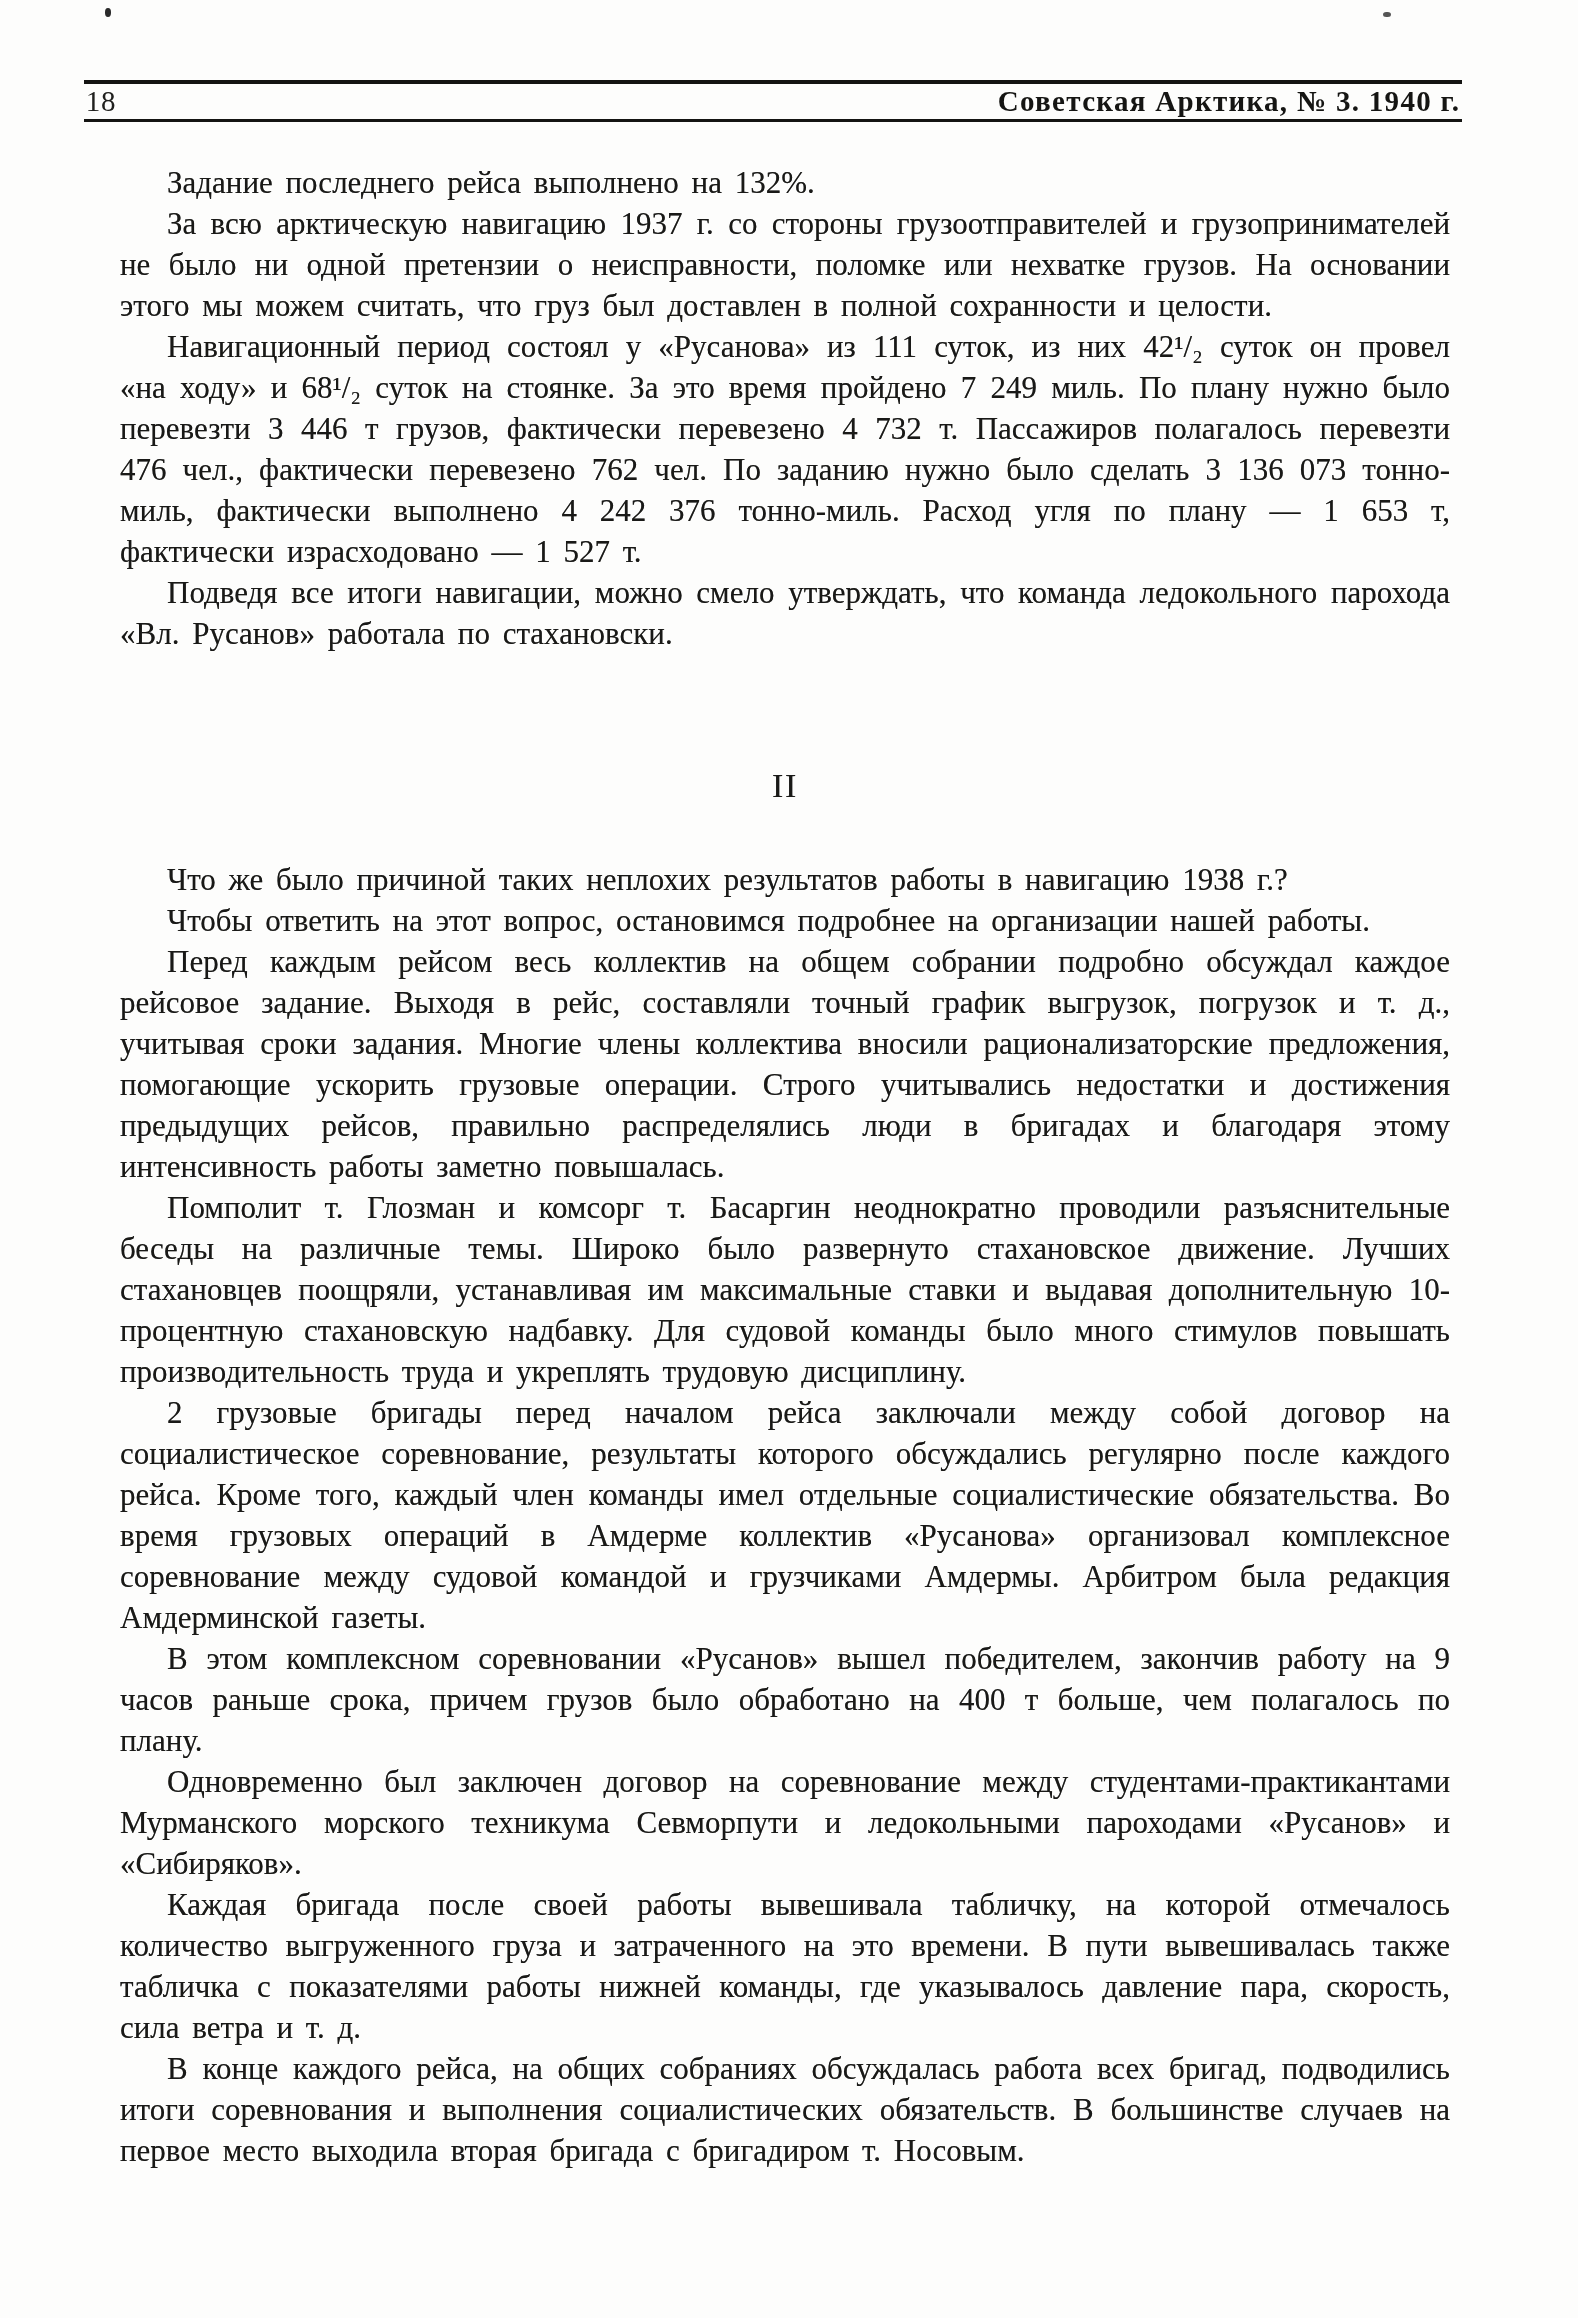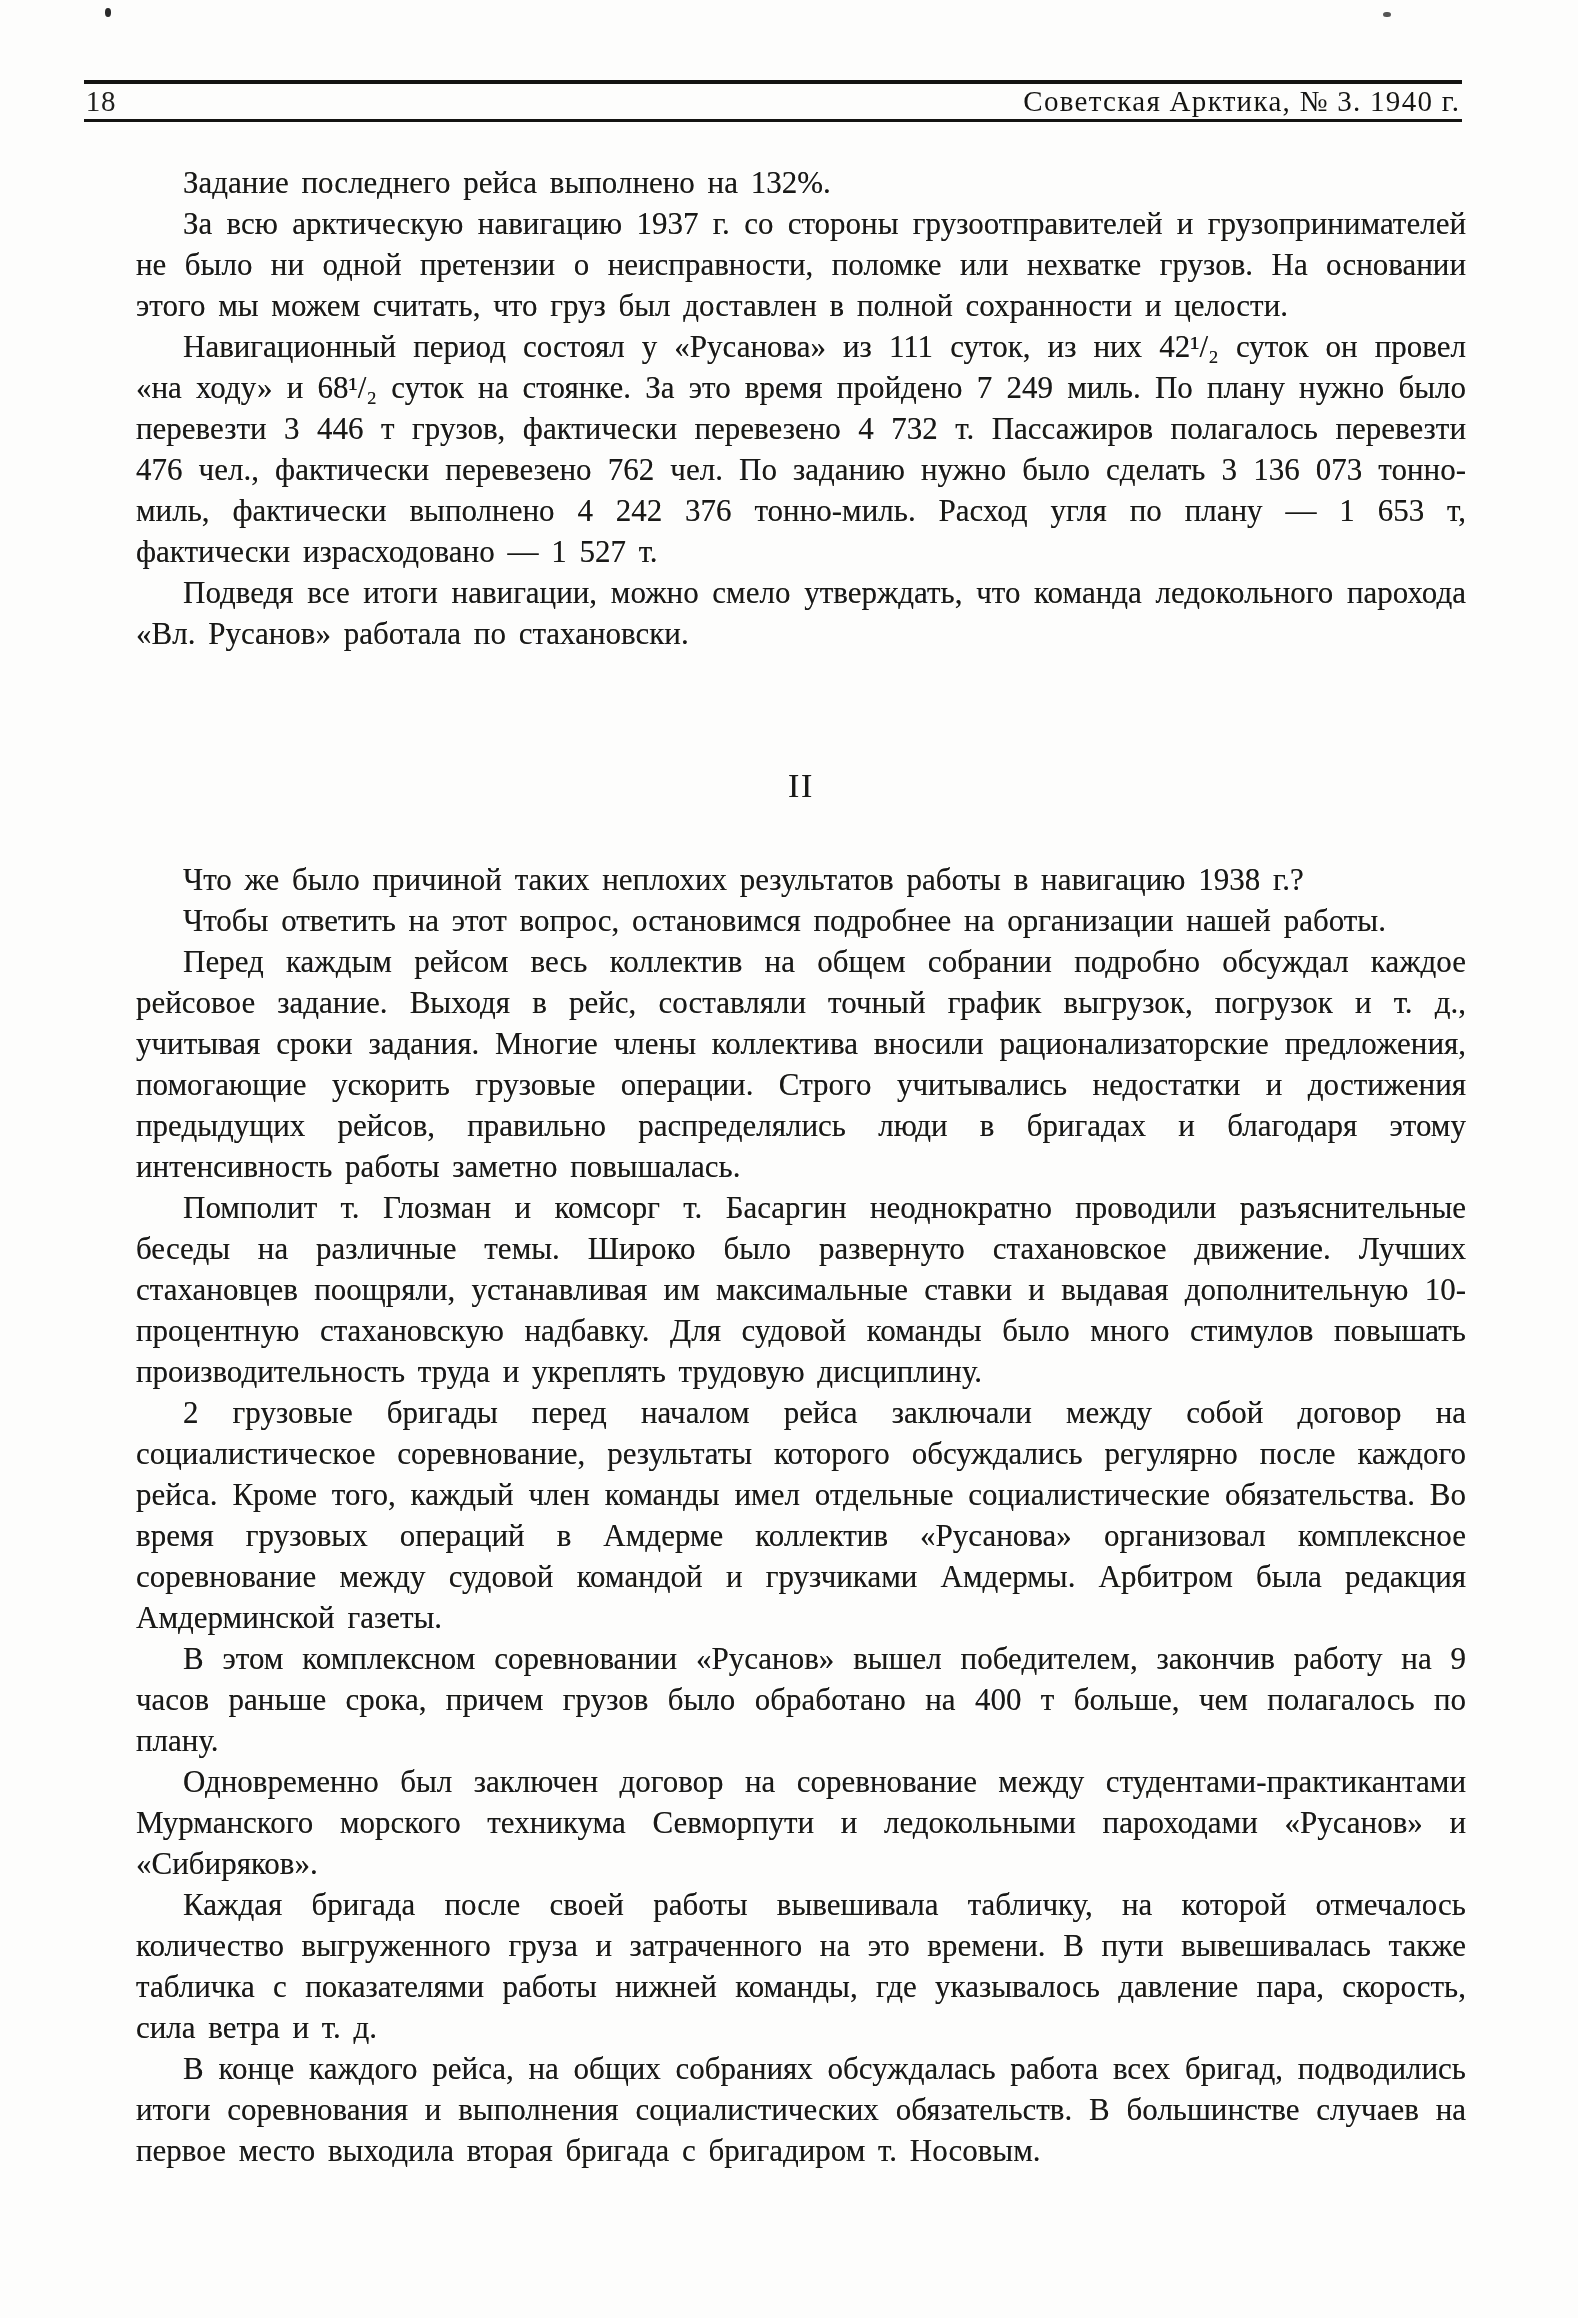"Советская Арктика, № 3. 1940" .journal { font-weight: normal -> bold }
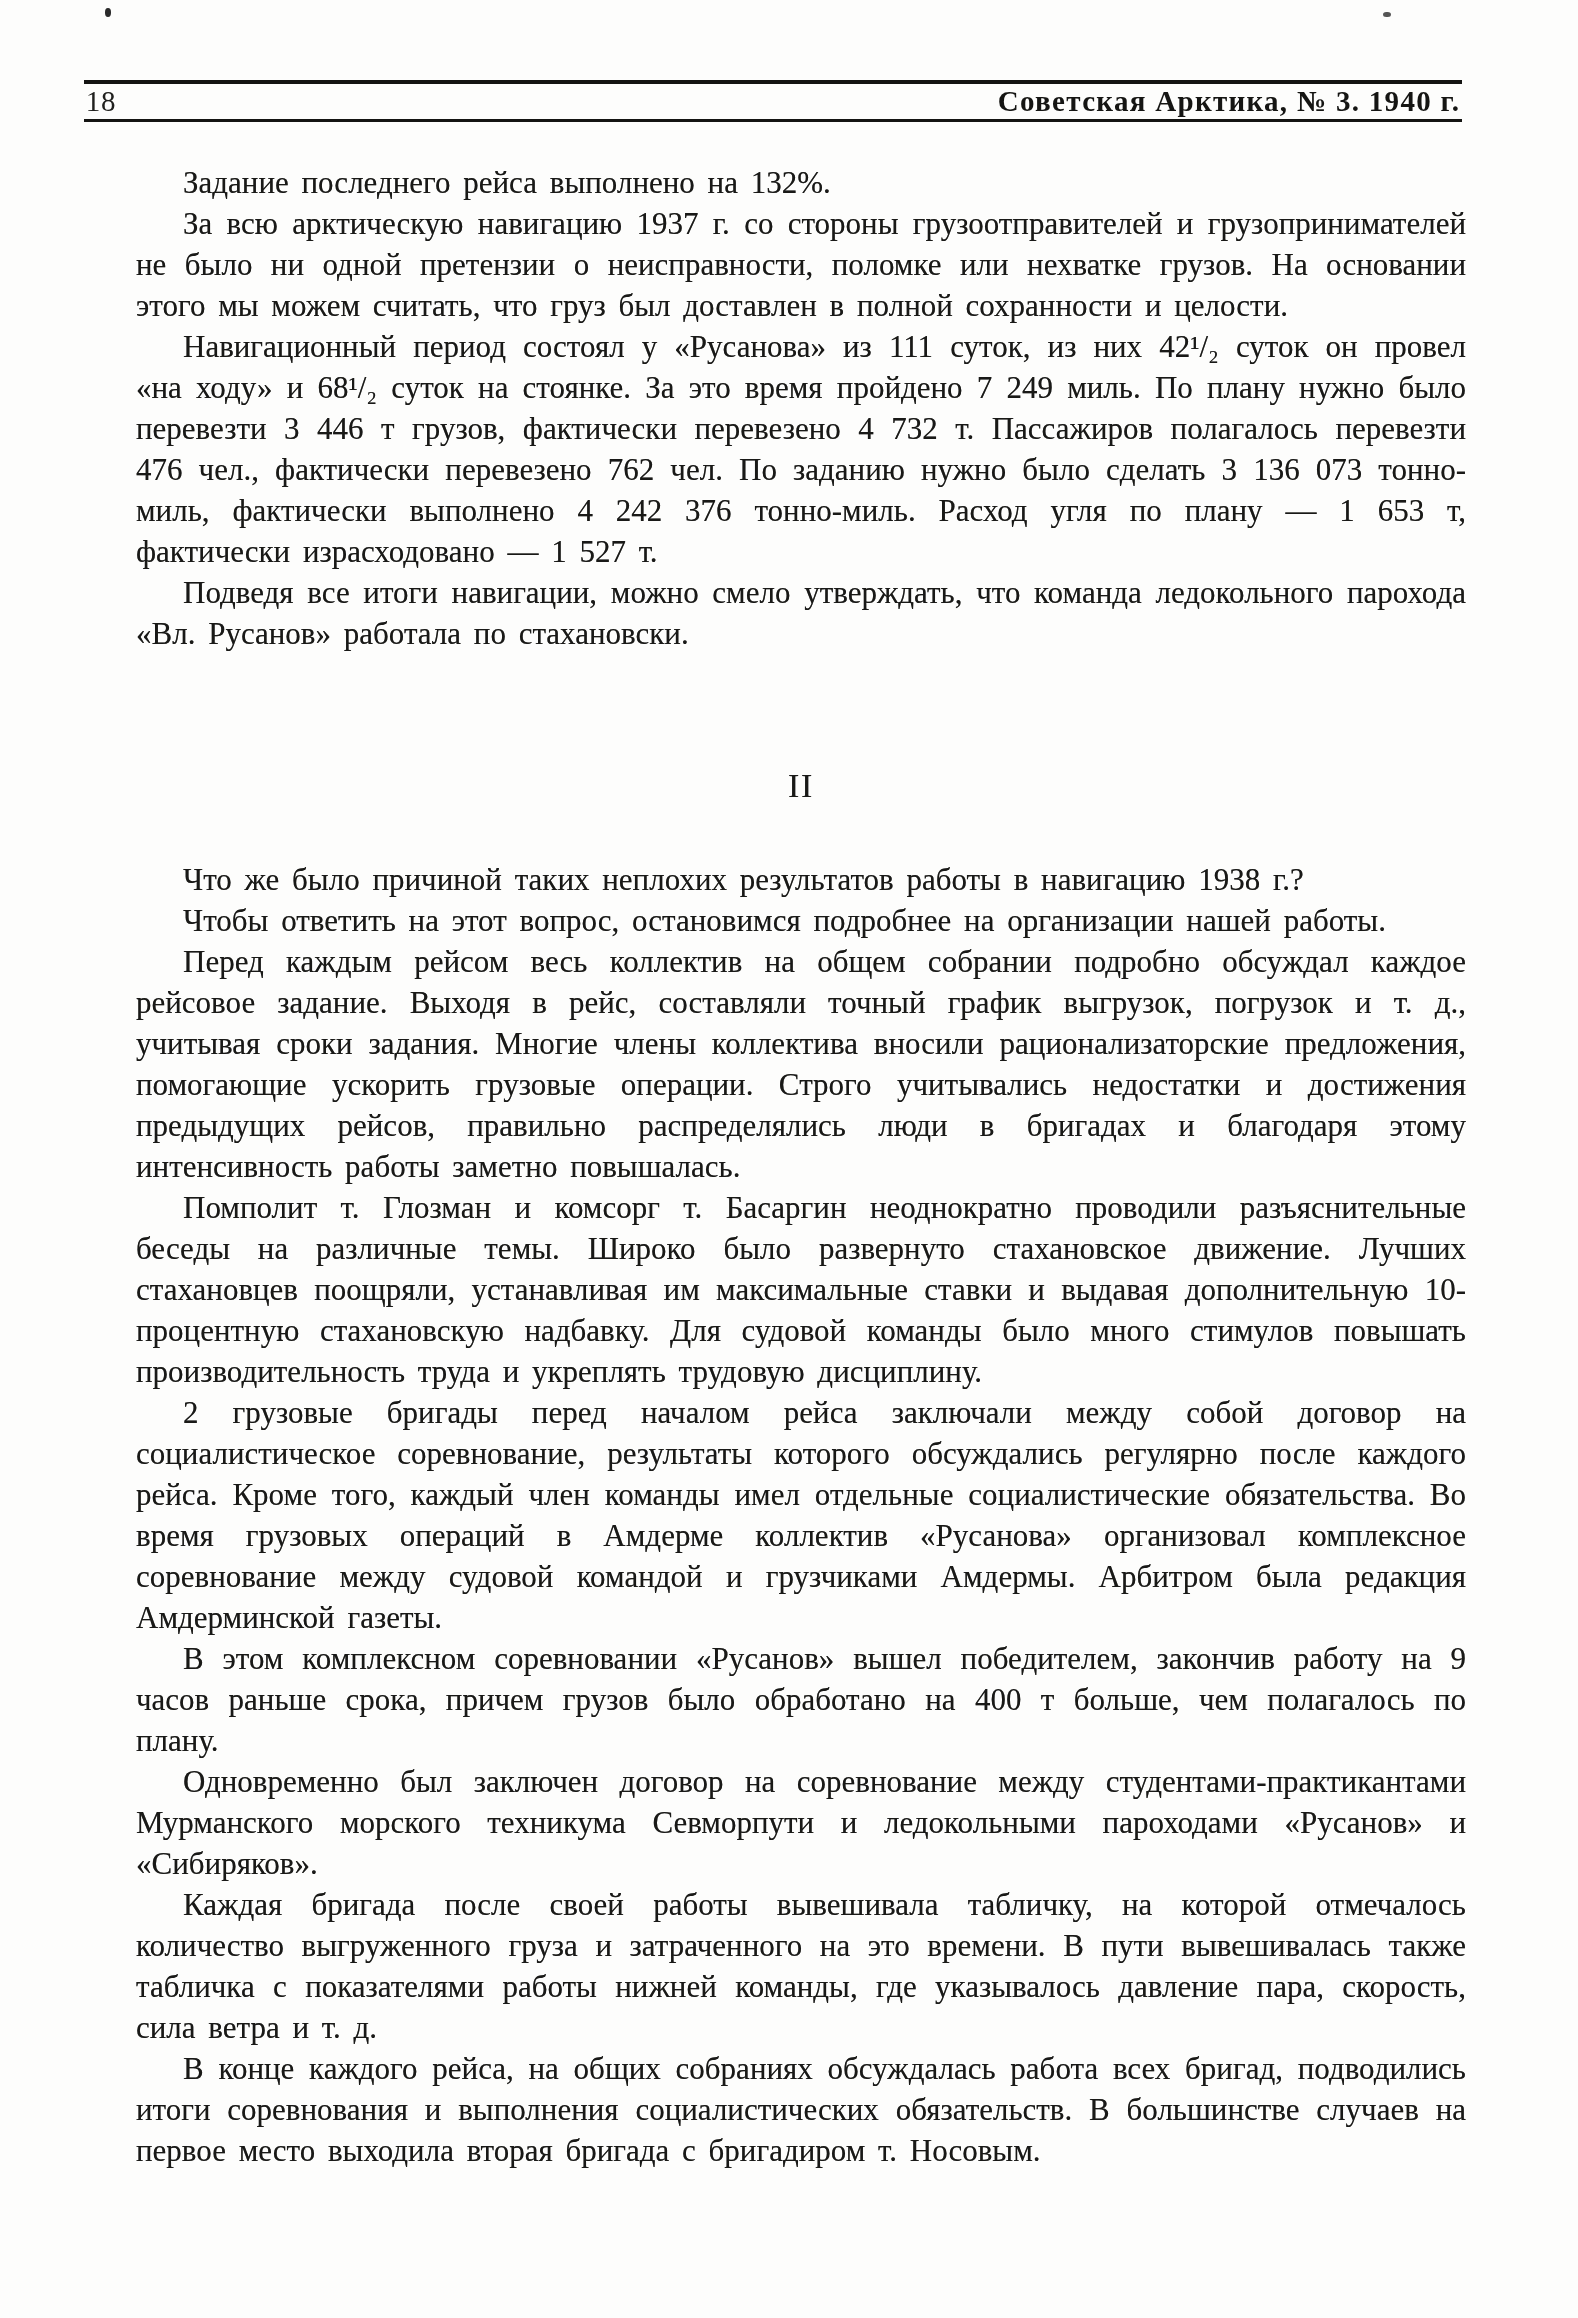"Задание последнего рейса выполнено на" .body-text { left: 136px -> 120px }
